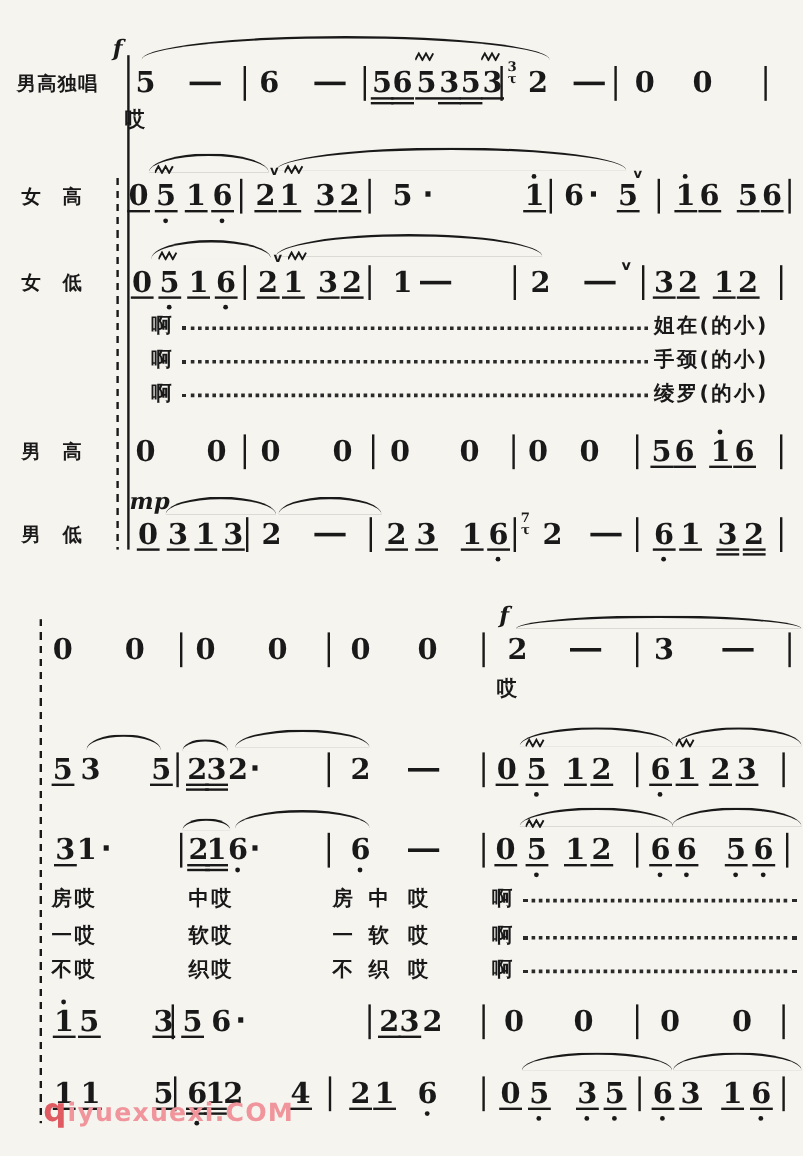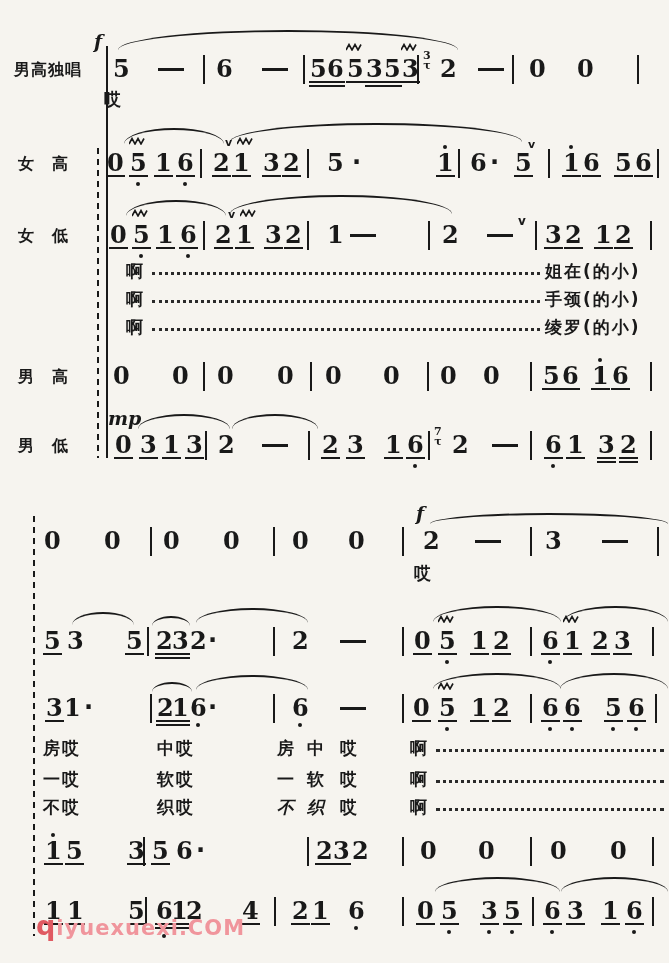"不织" div.lyr { font-style: italic -> none }
